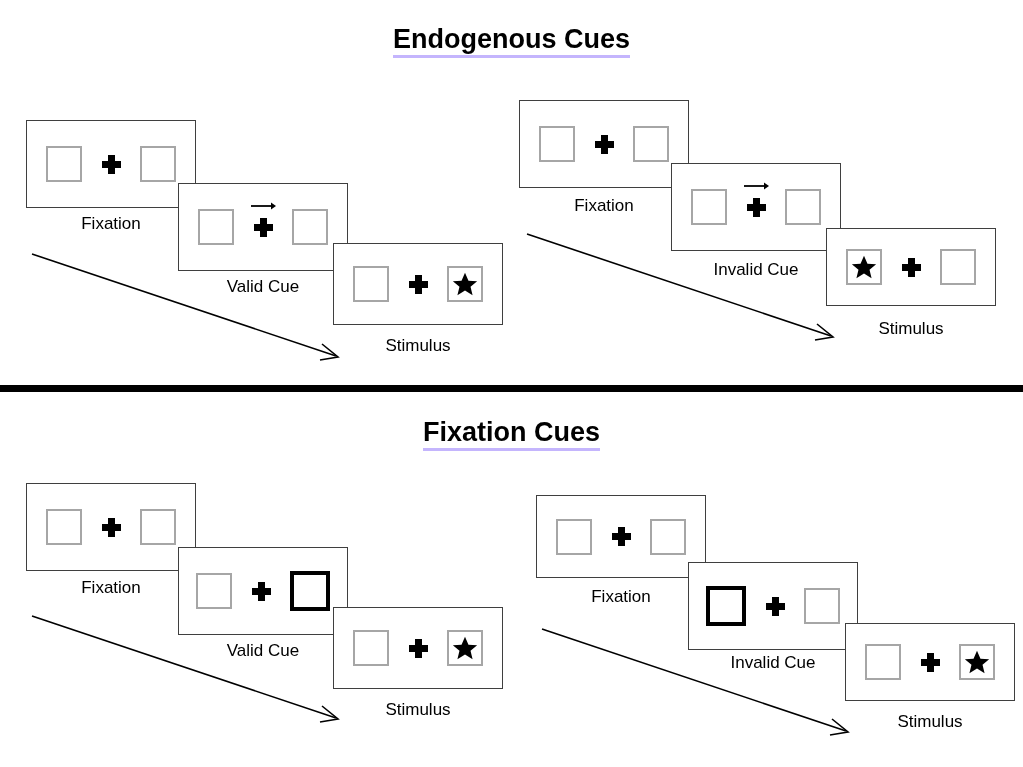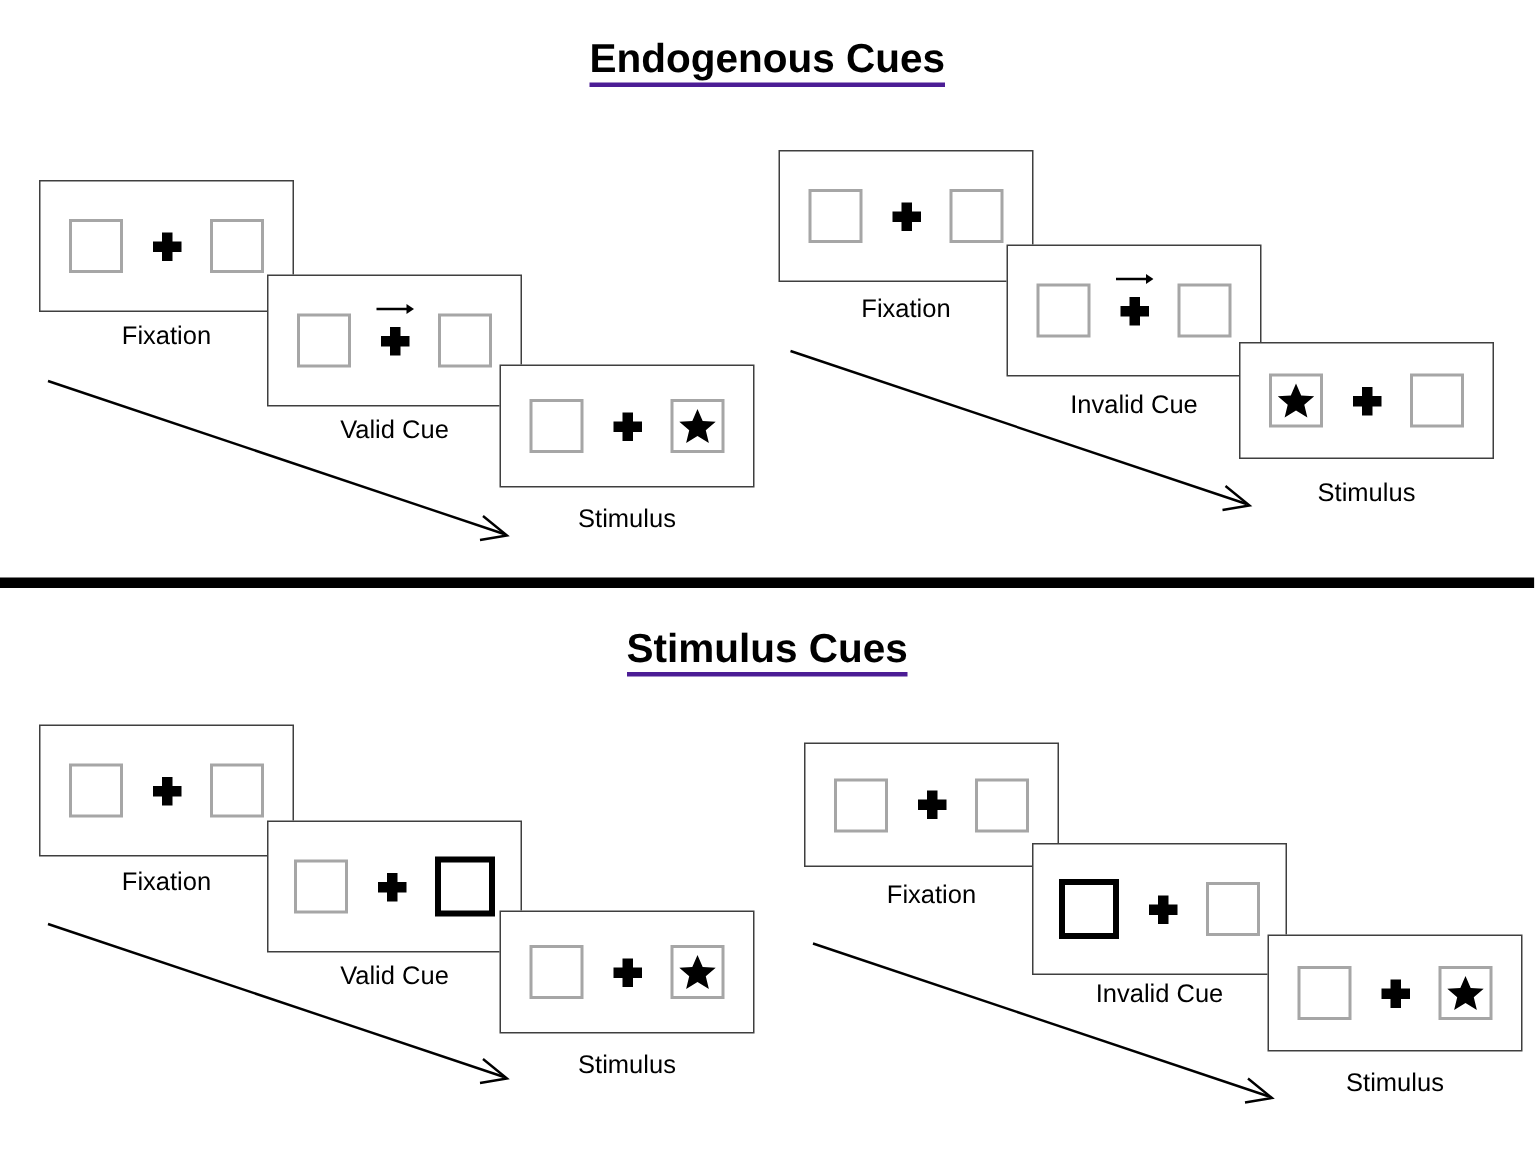"Endogenous Cues" .section-title span { border-bottom: 3px solid #4c1d95 -> 3px solid #c4b5fd }
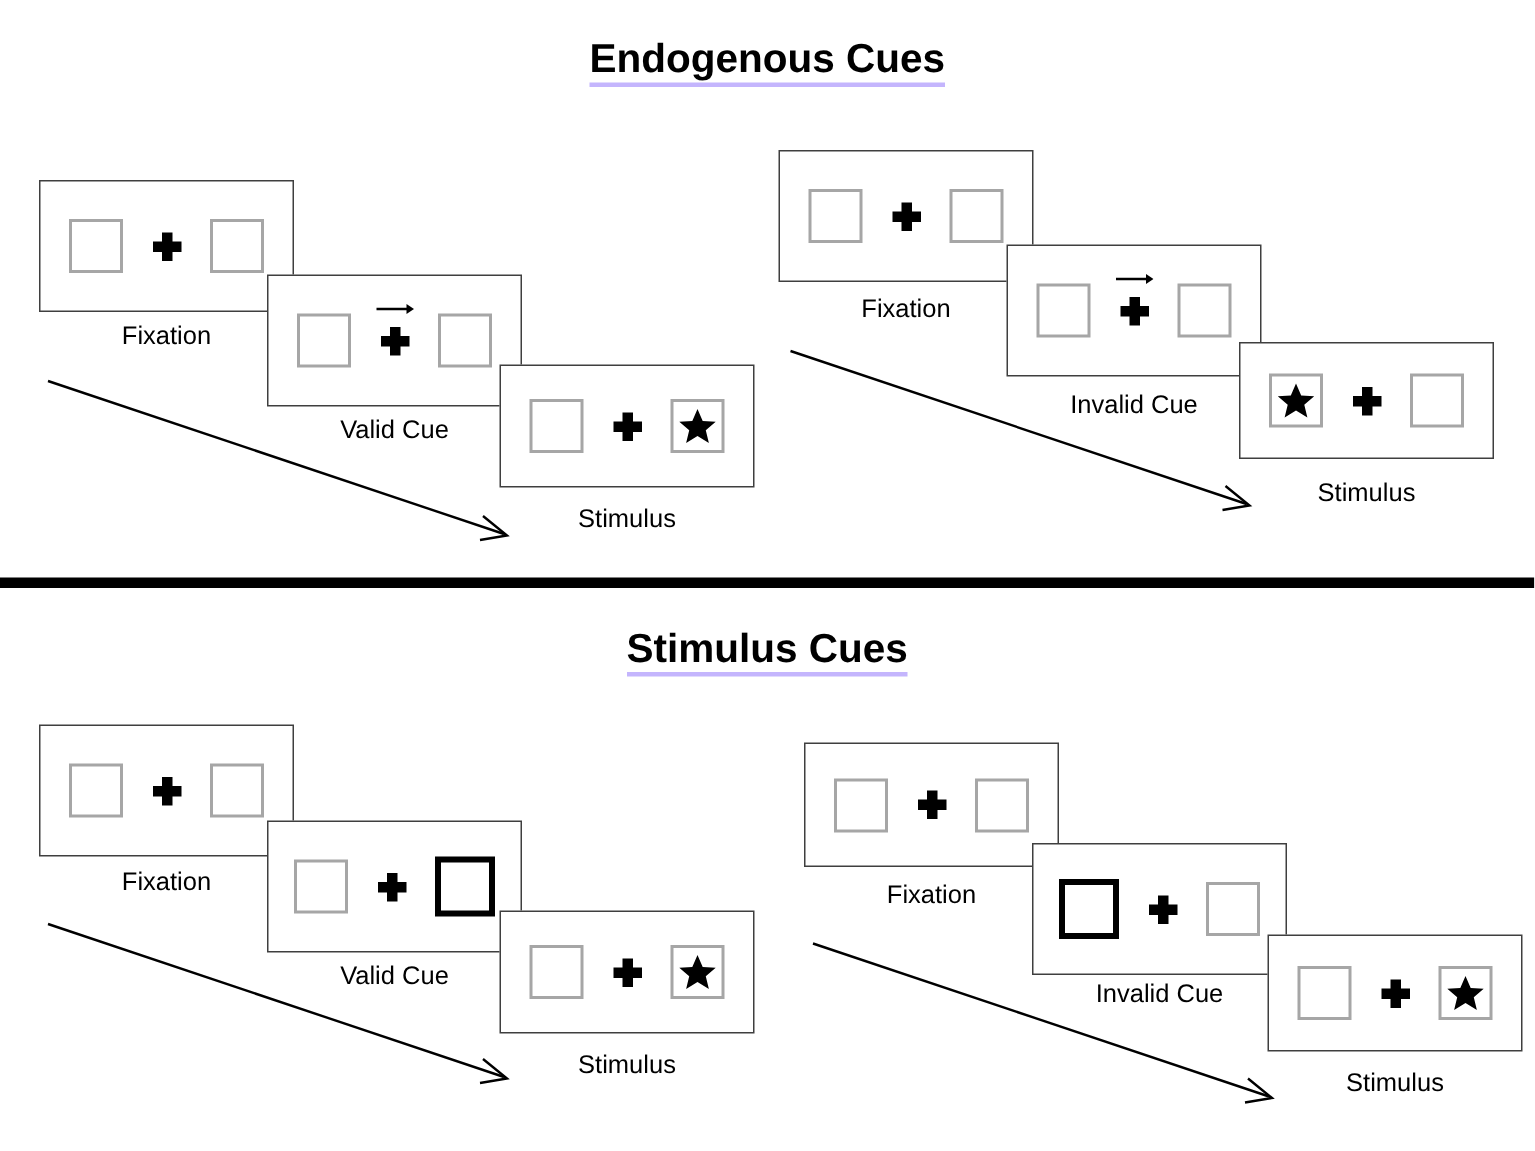"Stimulus Cues" span { text: Stimulus -> Fixation }
